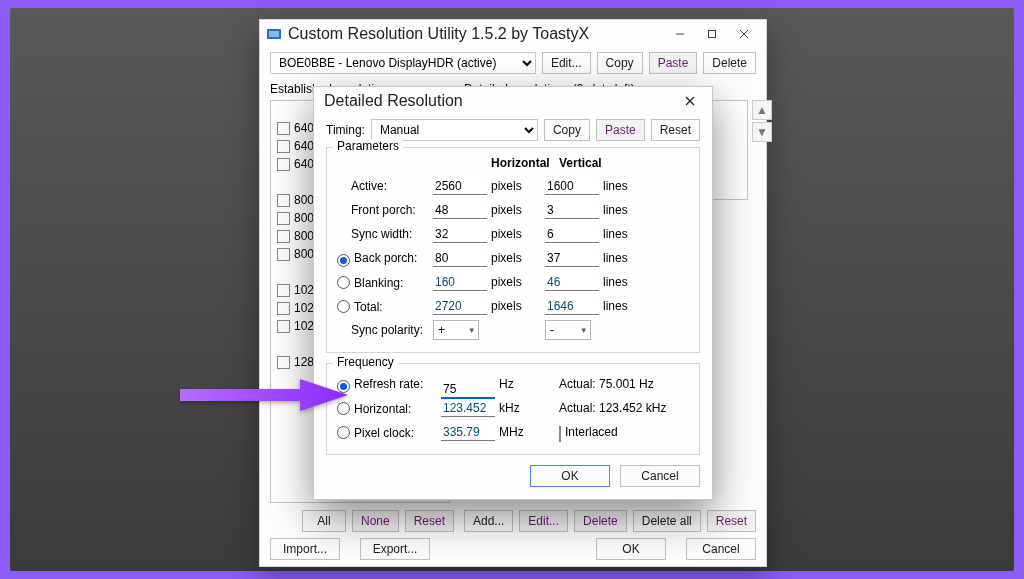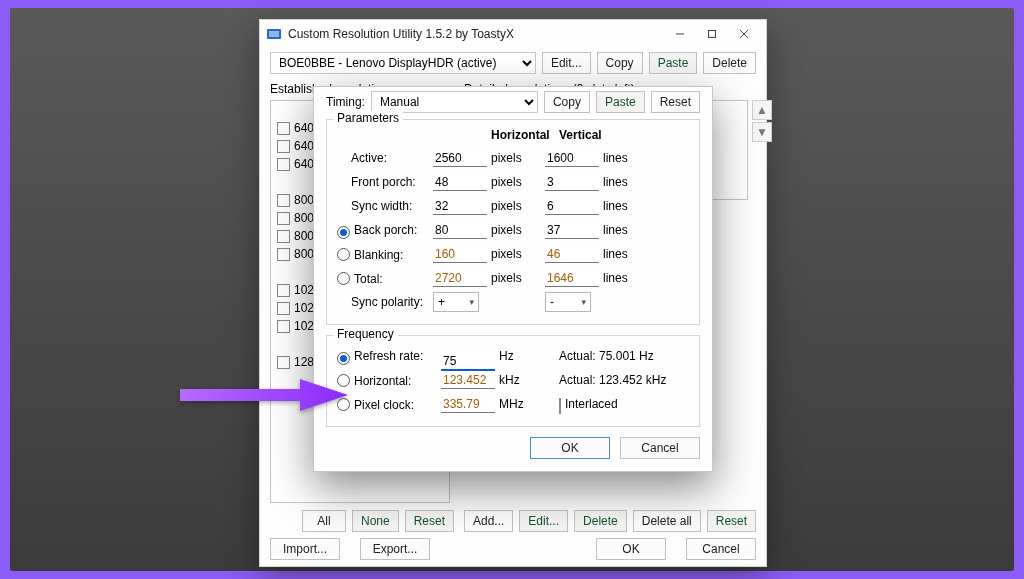"Custom Resolution Utility 1.5.2 by" .title-text { font-size: 12px -> 16px }
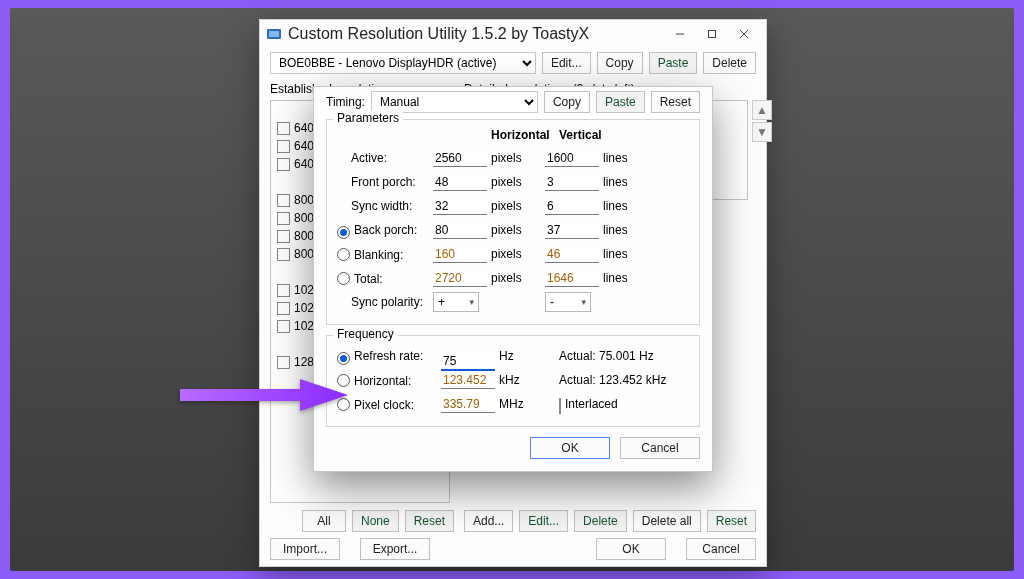"Paste" .btn.disabled { color: #14532d -> #701a75 }
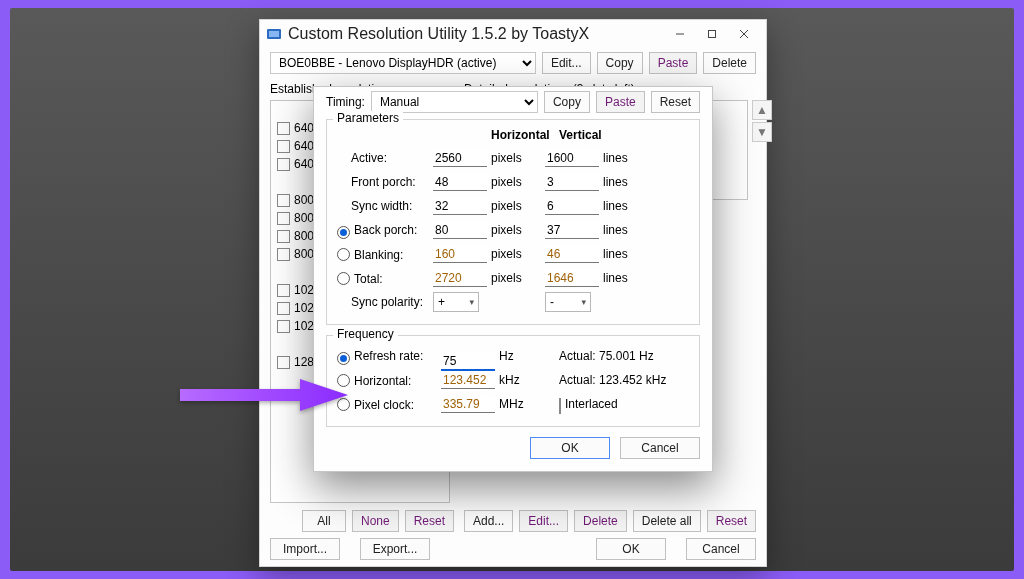"Detailed Resolution" div.titlebar { html: none -> <div> <span>Detailed Resolution</span> <div> <svg> <line></line> <line></line> </svg> </div> </div> }
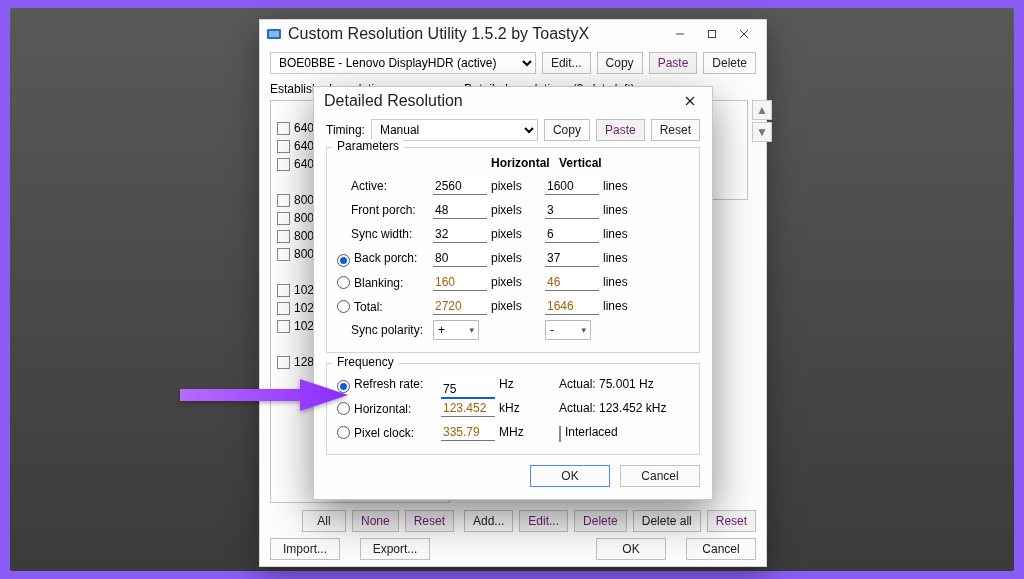"160" .inp.readonly { color: #a16207 -> #0c4a6e }
